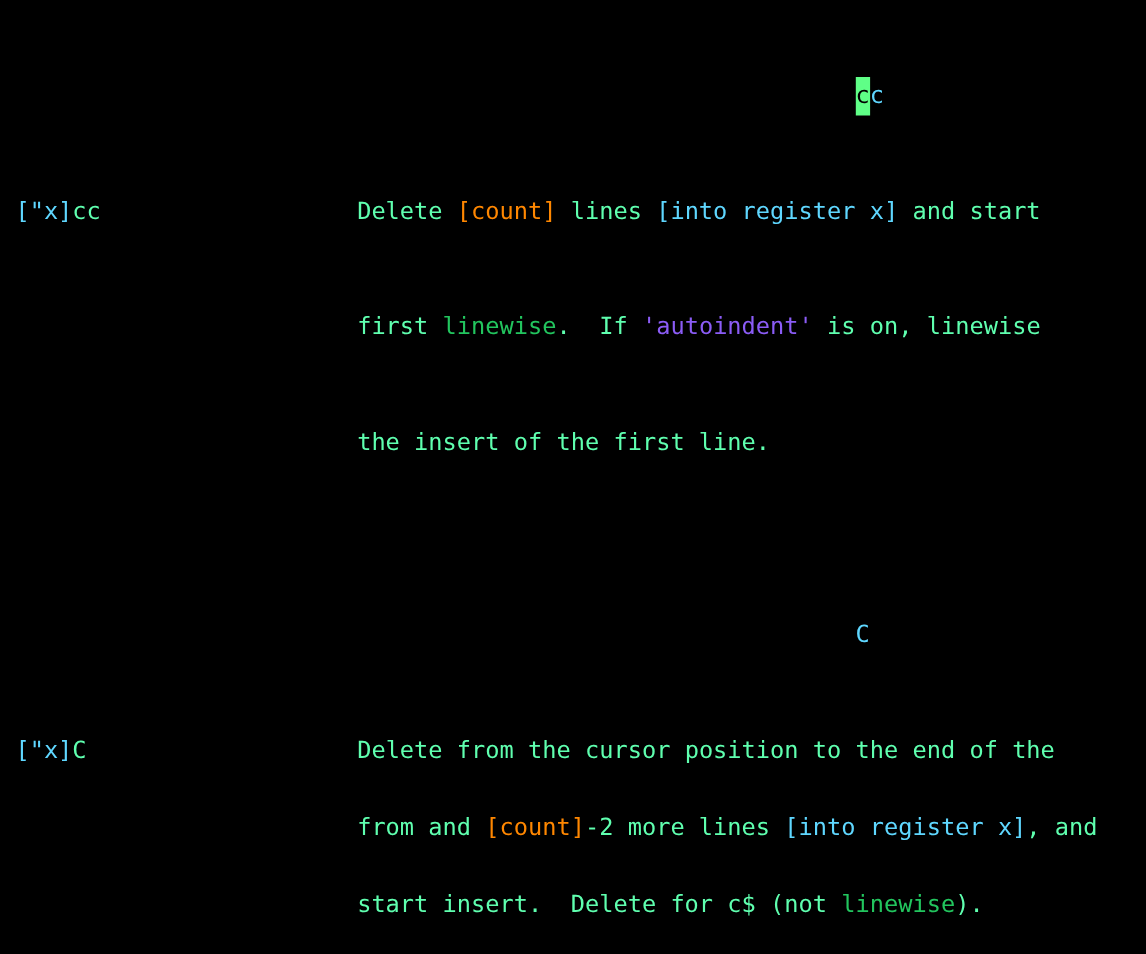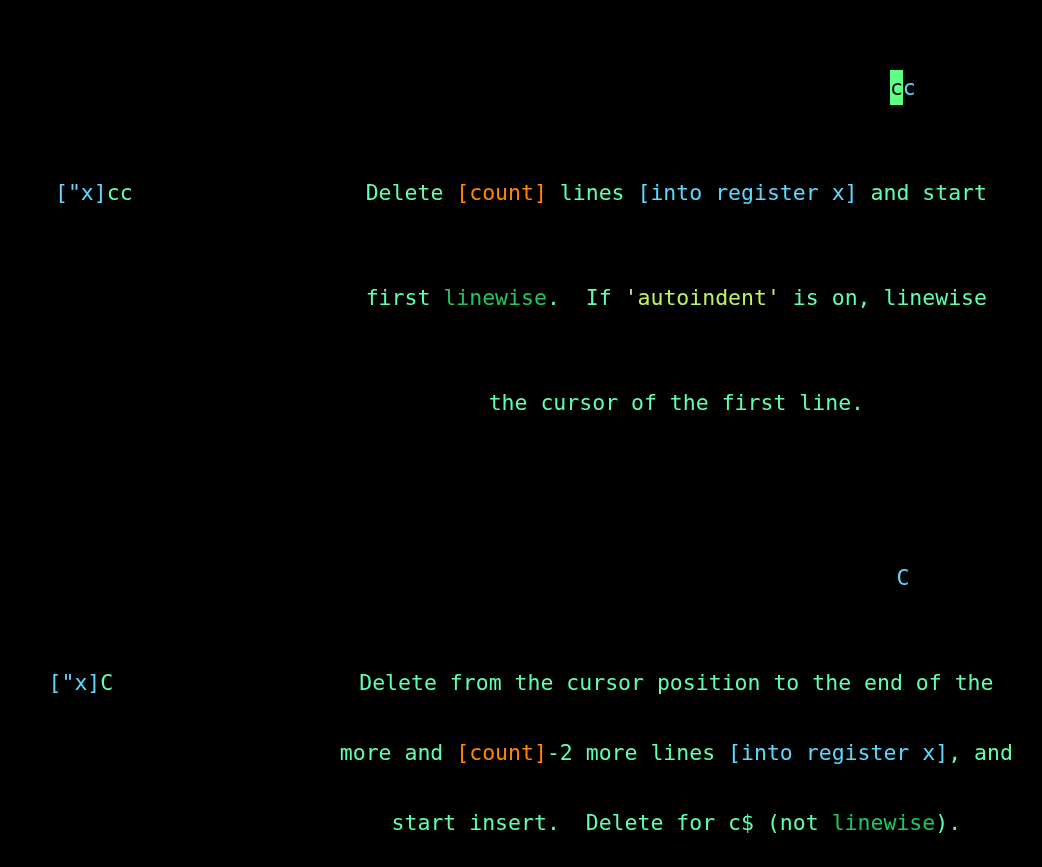"cc" .row { text-align: center -> none }
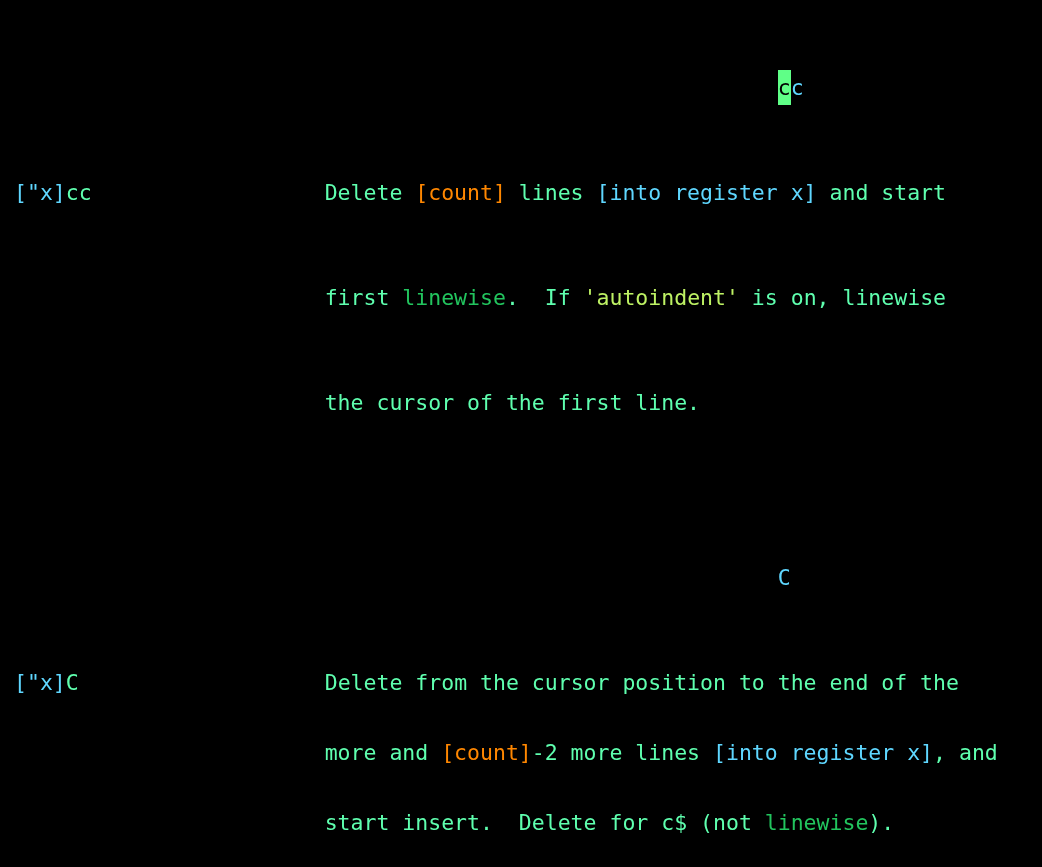"'autoindent'" .magenta { color: #bef264 -> #8b5cf6 }
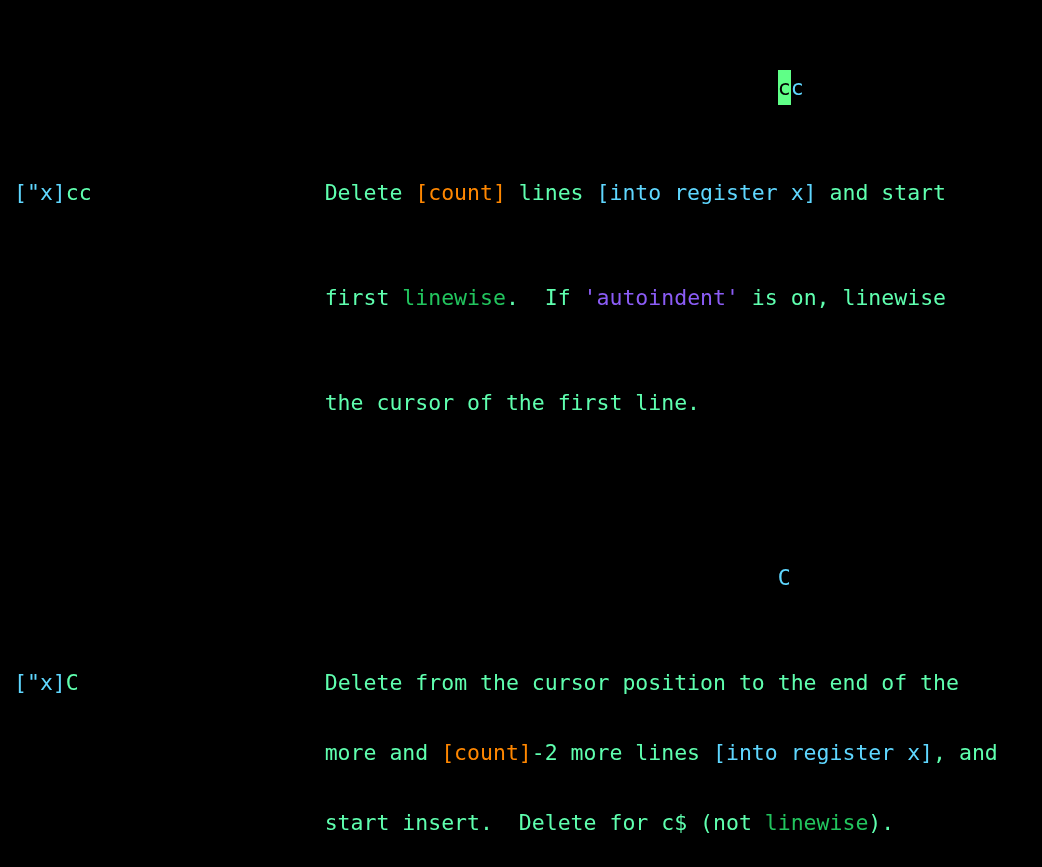"the cursor of the first" span { text: cursor -> insert }
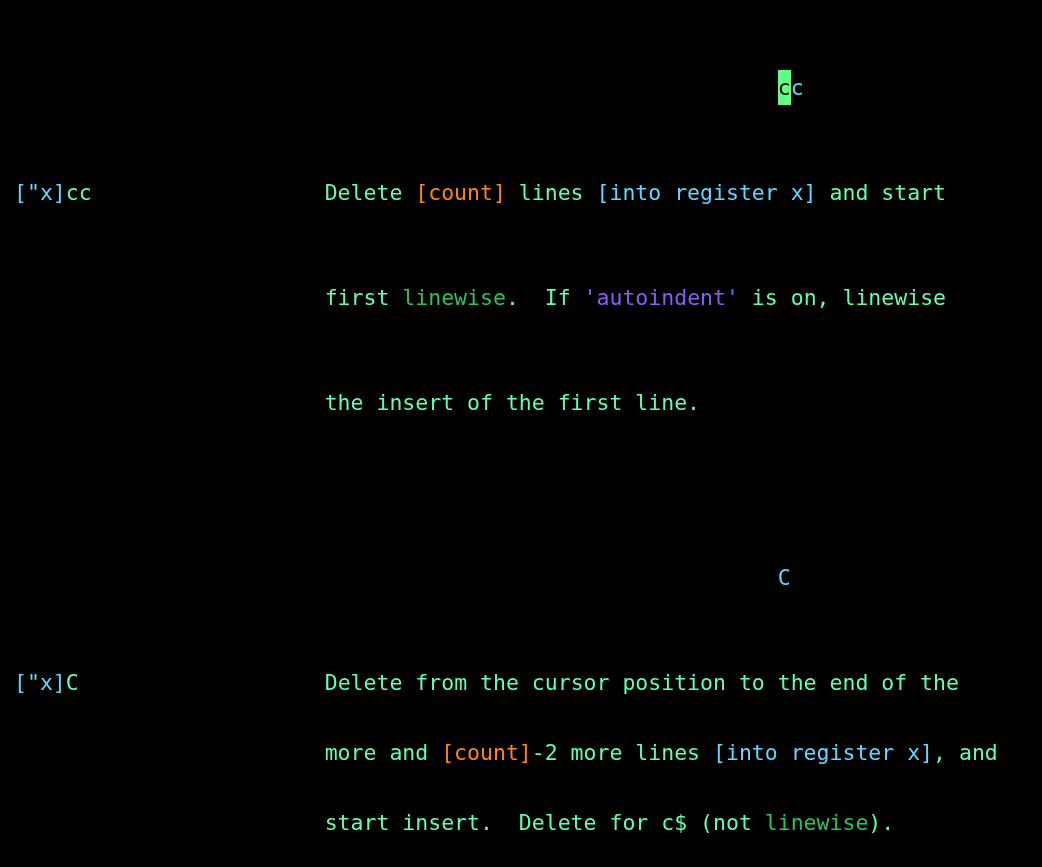"more and" span { text: more -> from }
